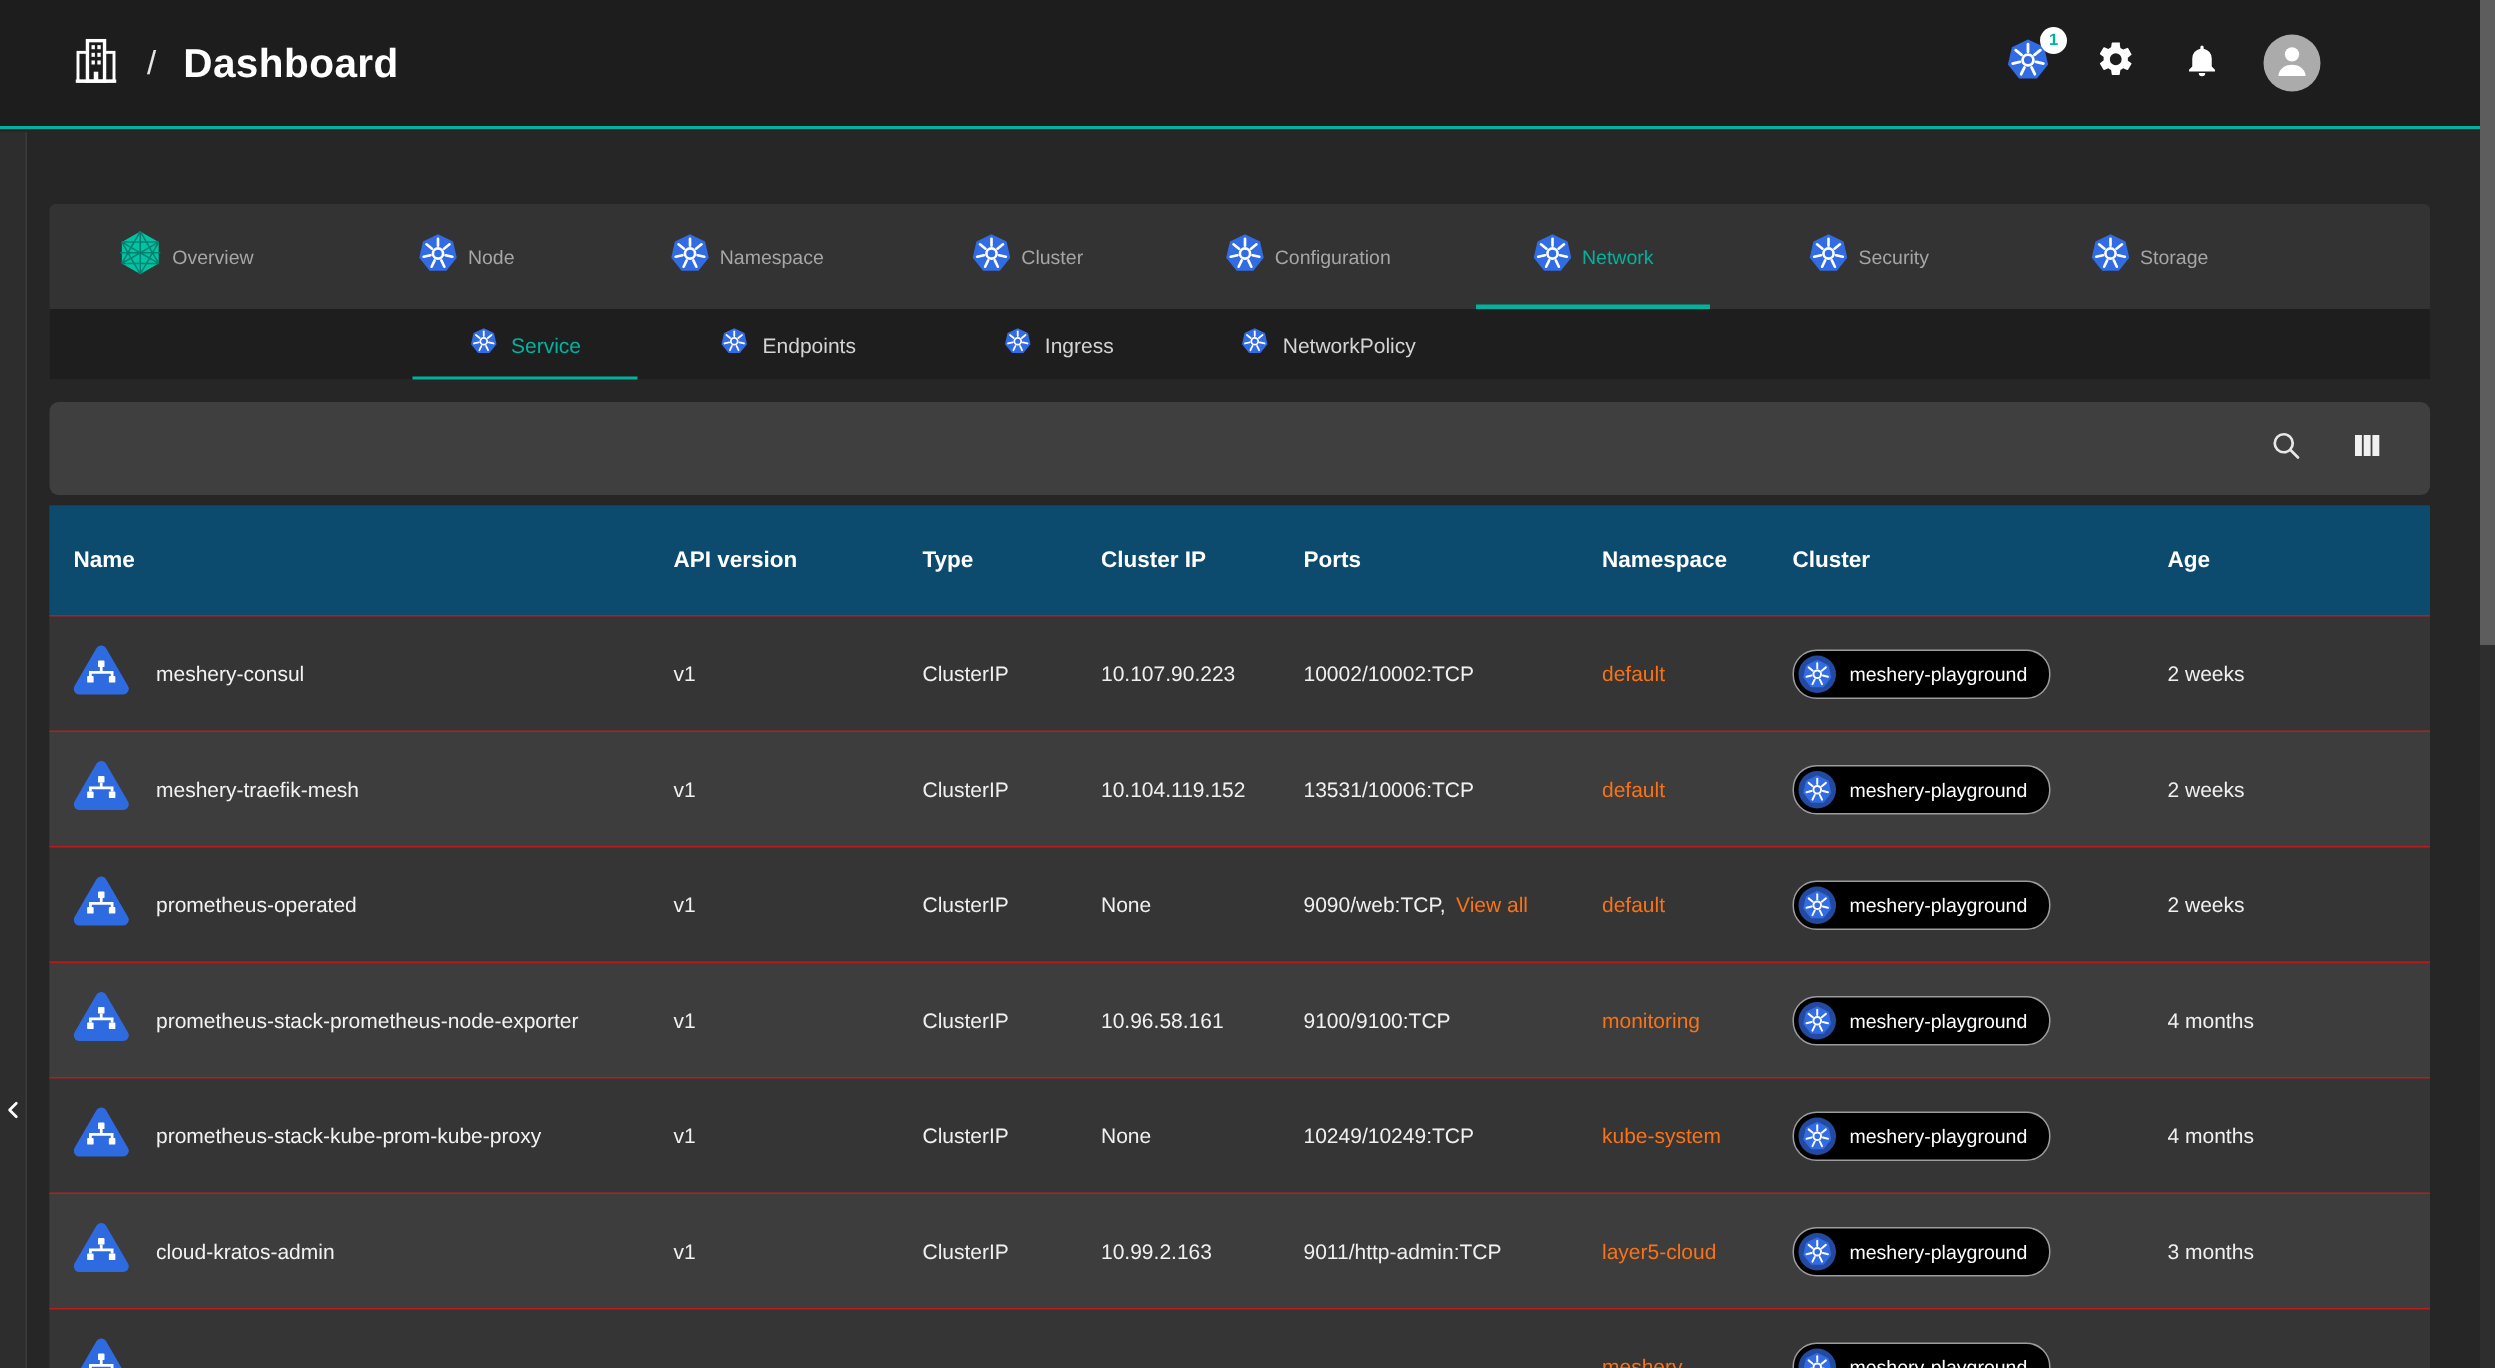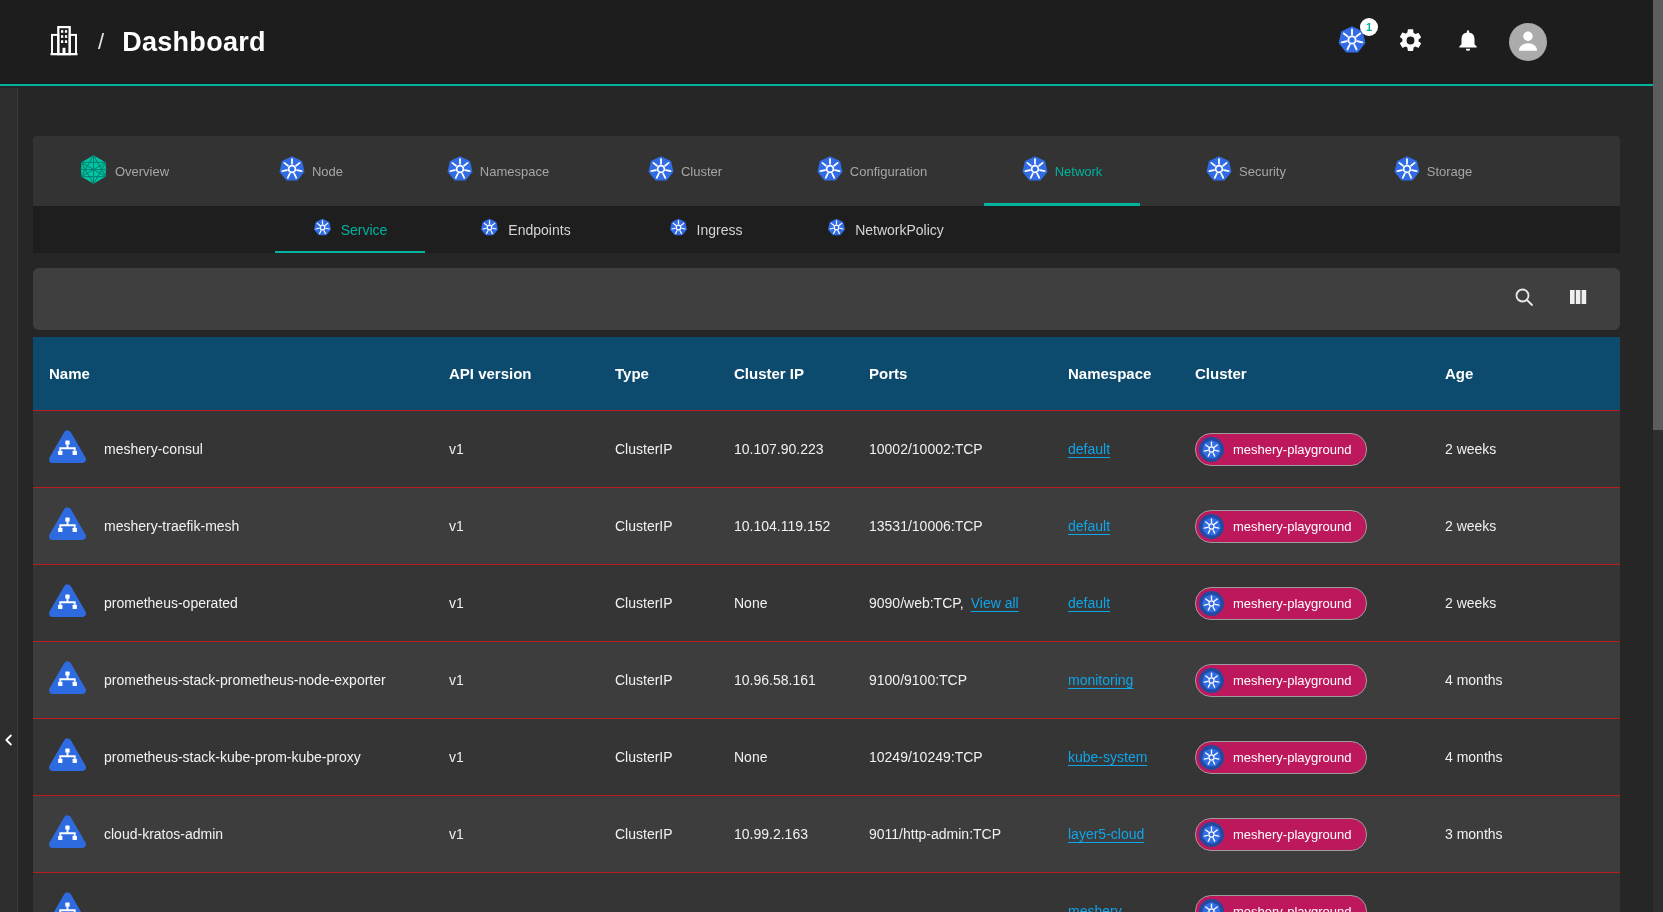"default" .ns-link, .ports-link { color: #0ea5e9 -> #f97316; text-decoration: underline -> none }
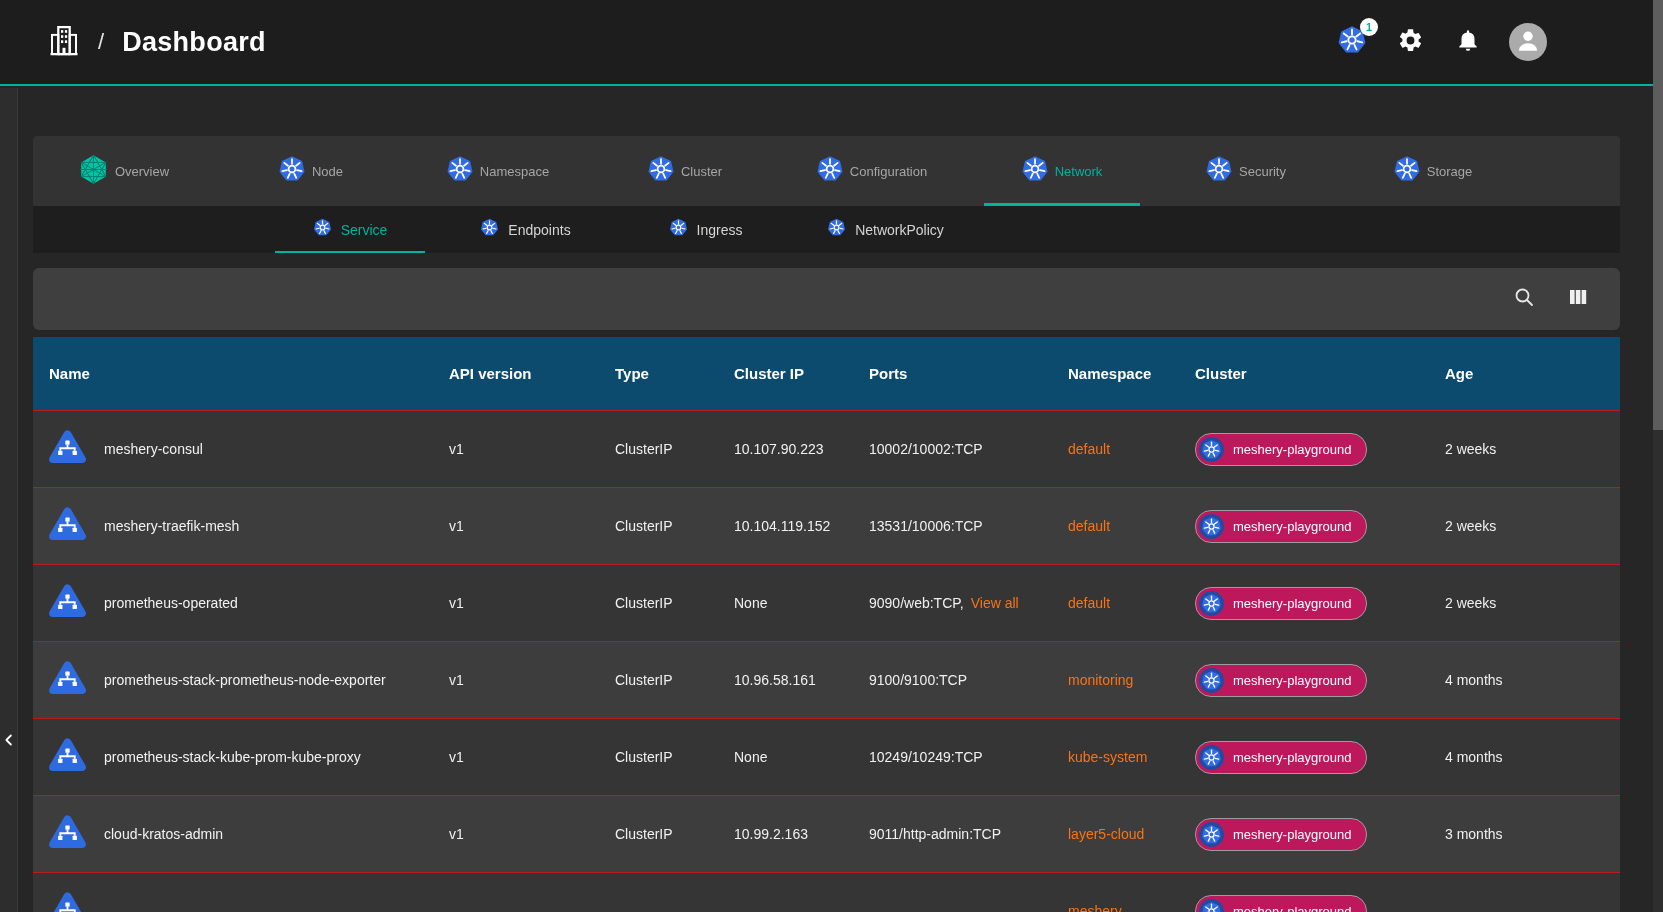"meshery-playground" .cluster-chip { background: #be185d -> #000000 }
